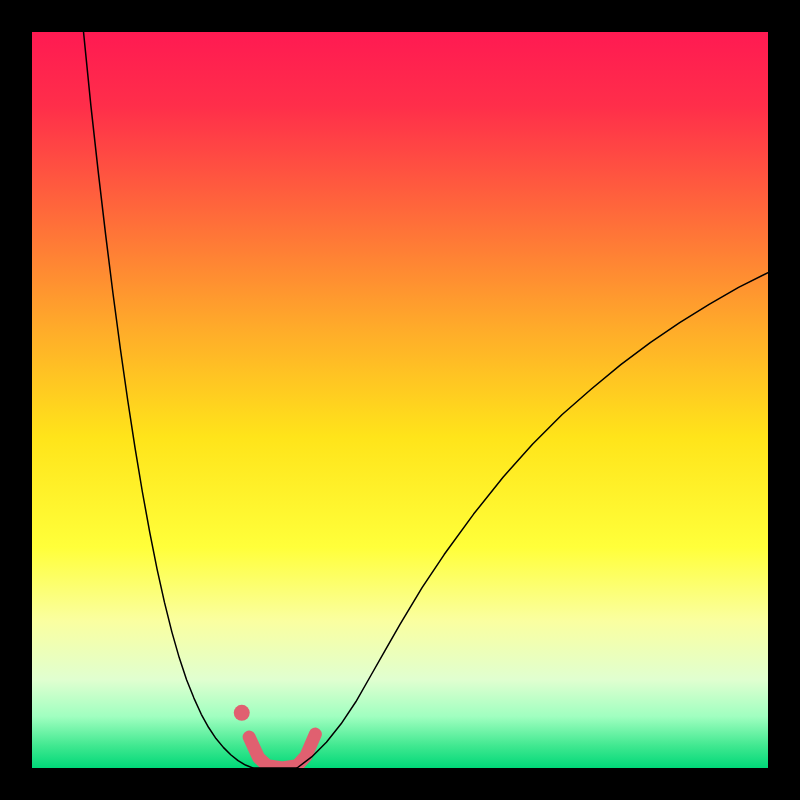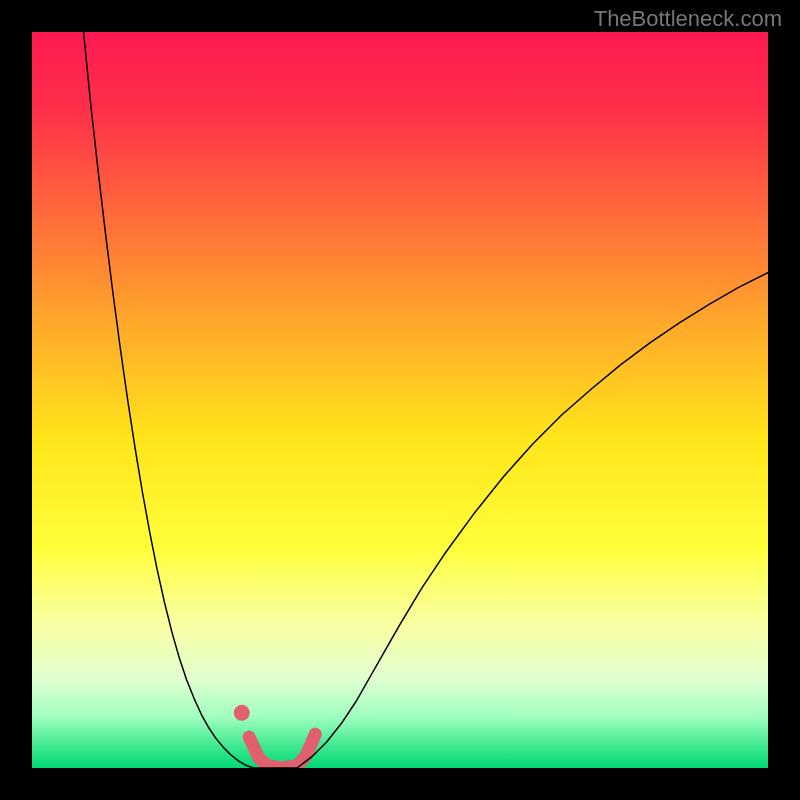"TheBottleneck.com" div.watermark { html: <div>TheBottleneck.com</div> -> none }
